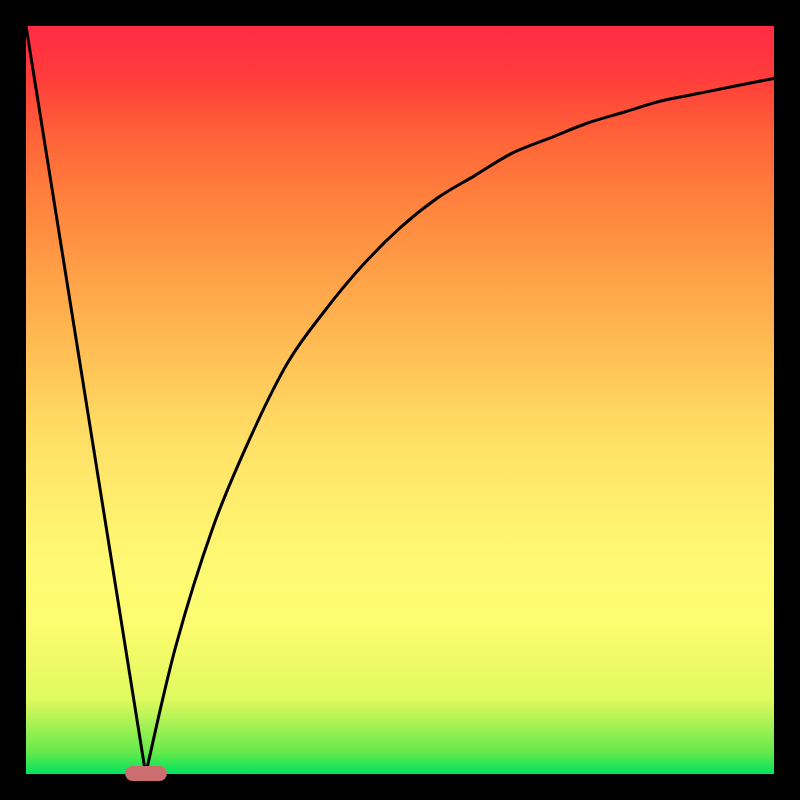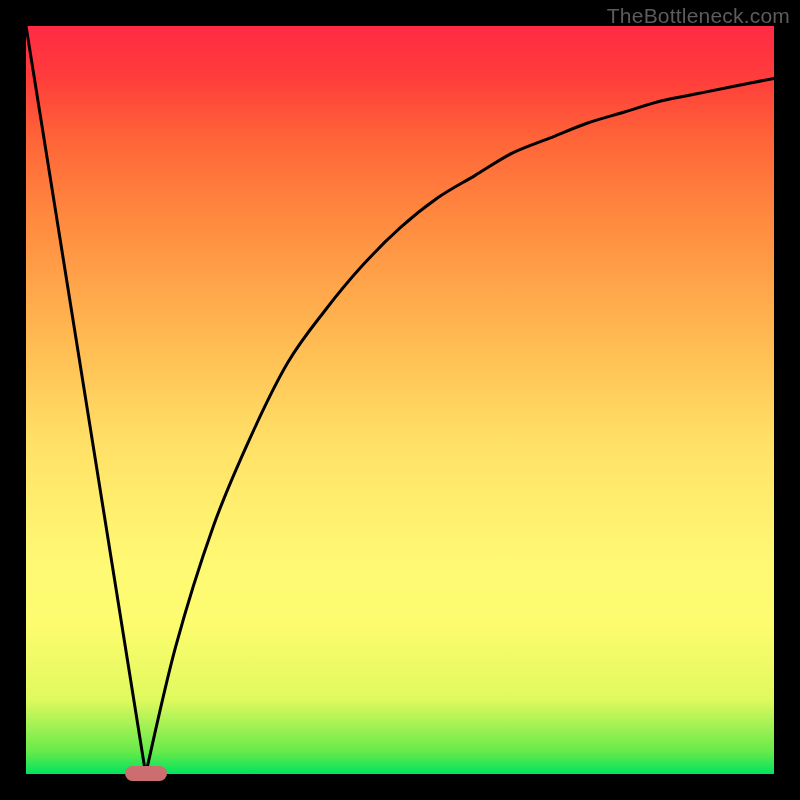"TheBottleneck.com" div.watermark { html: <div>TheBottleneck.com</div> -> none }
